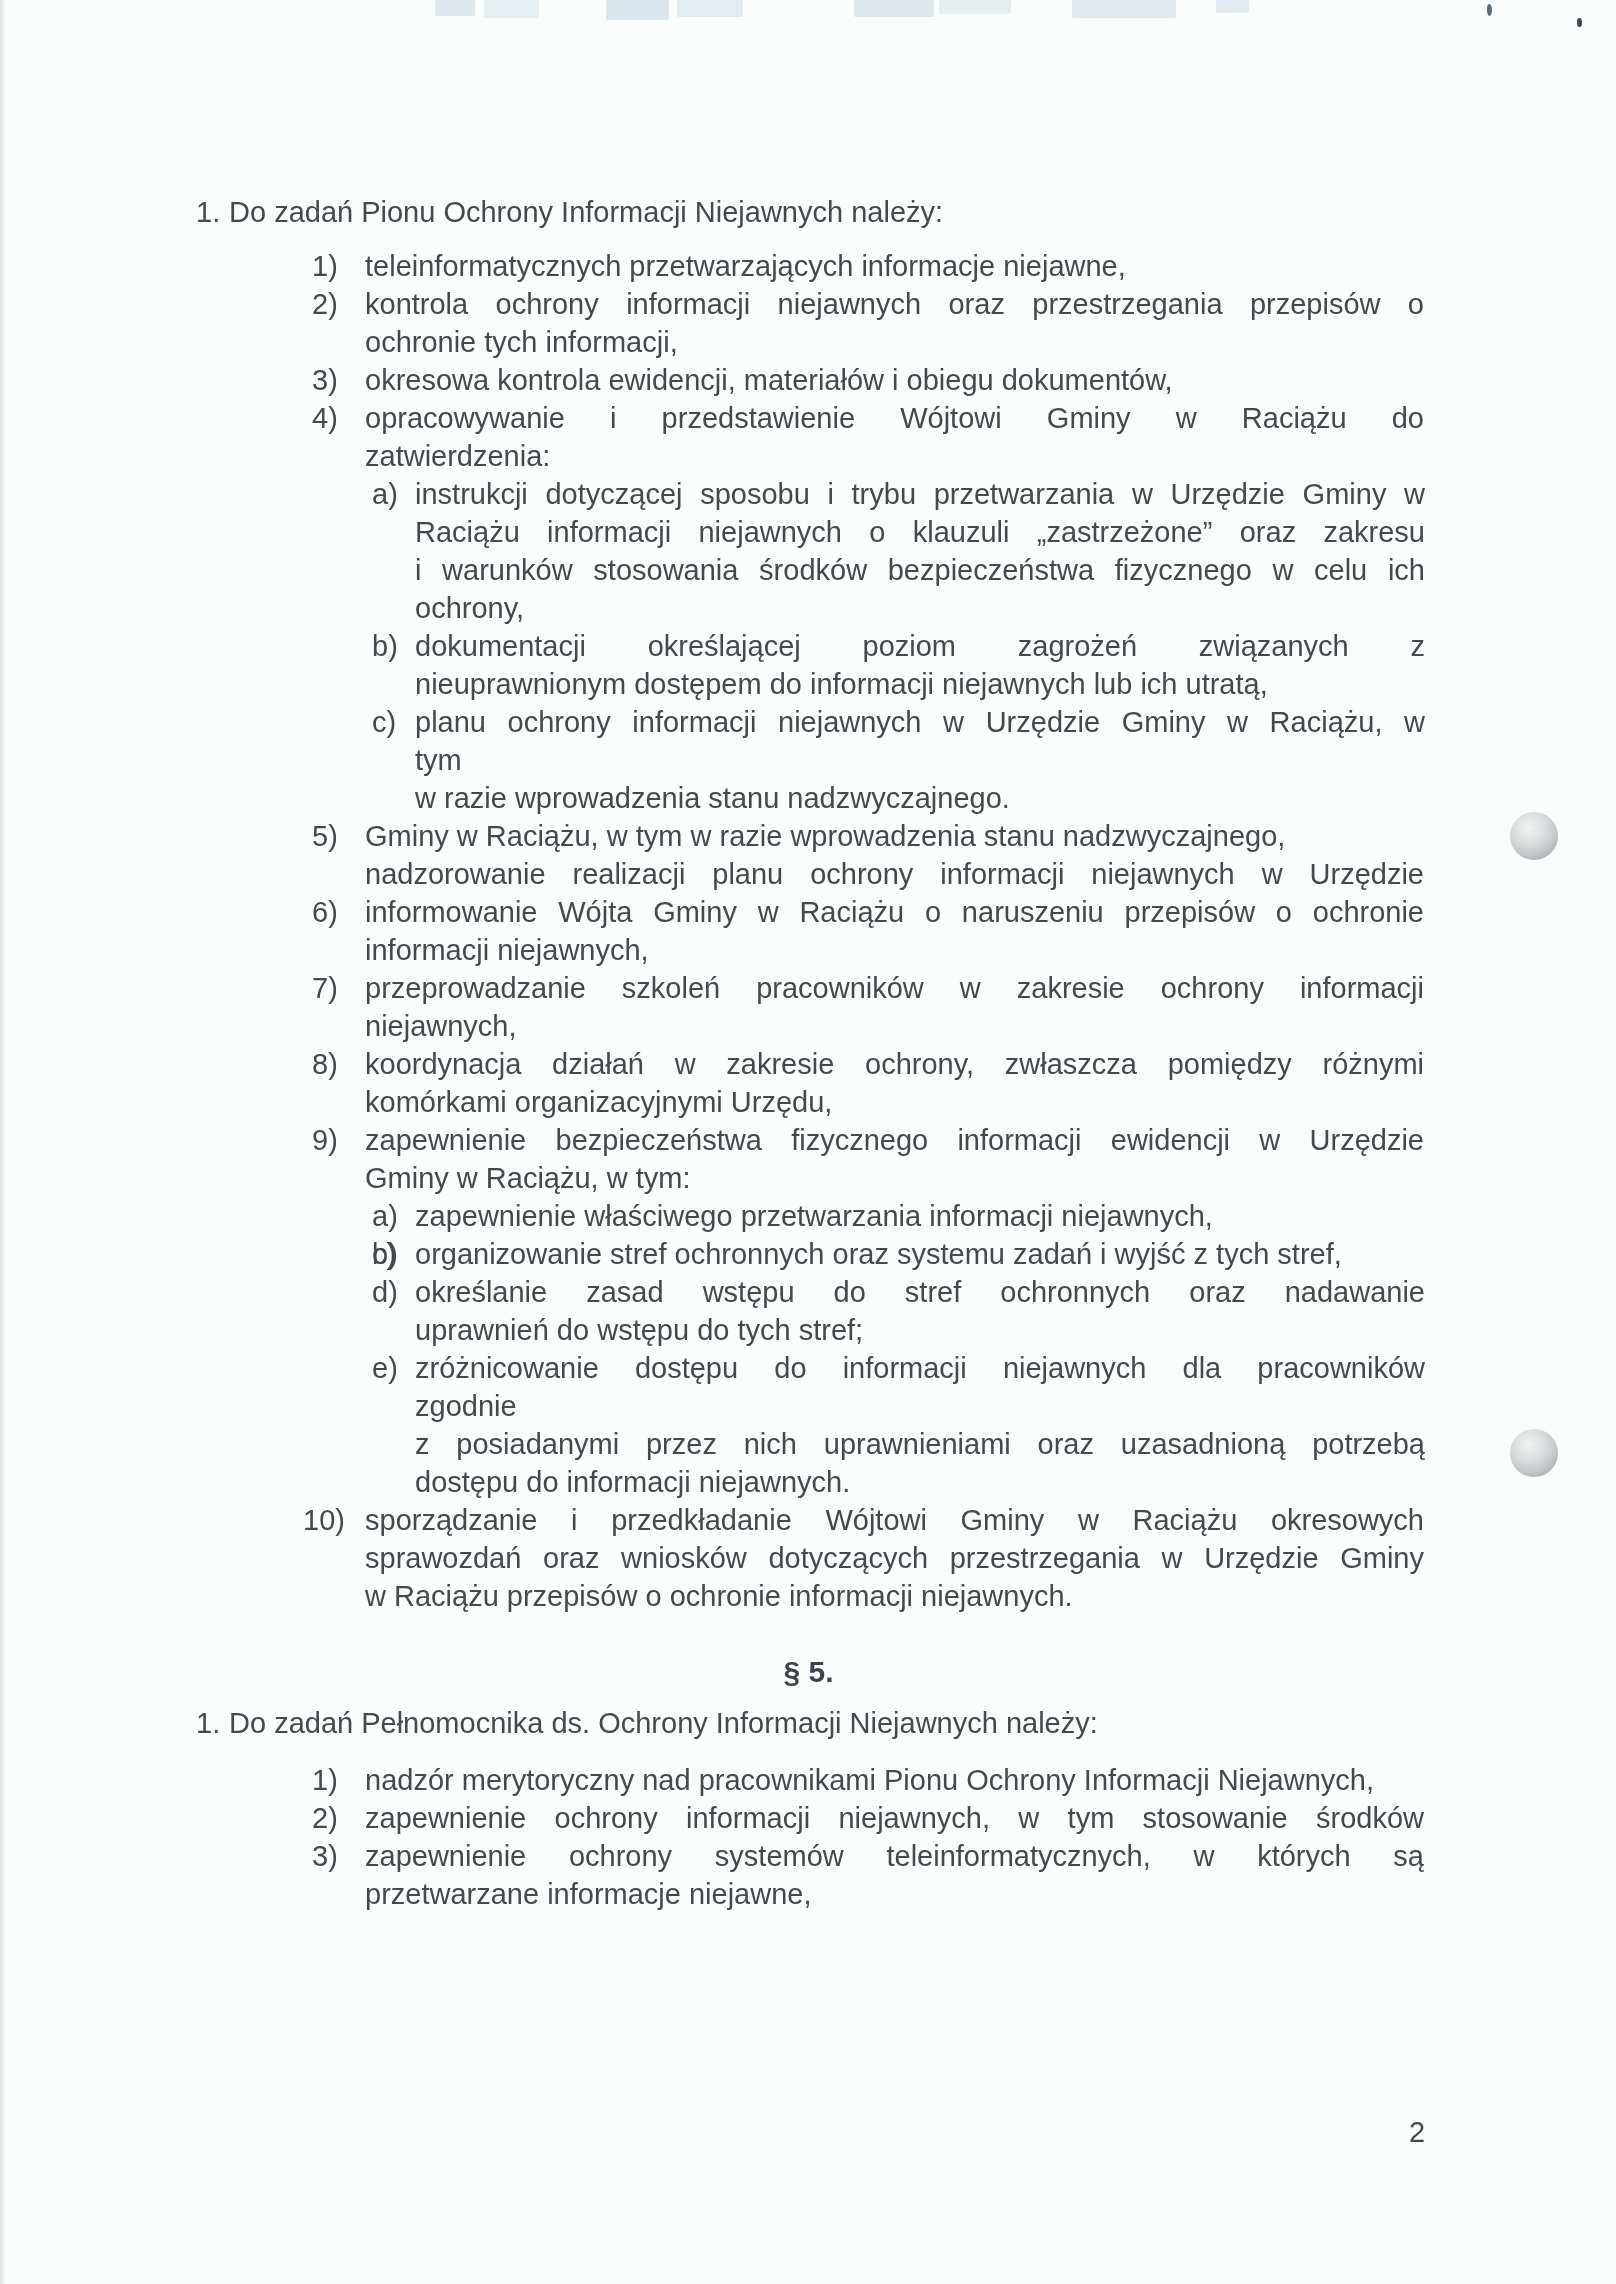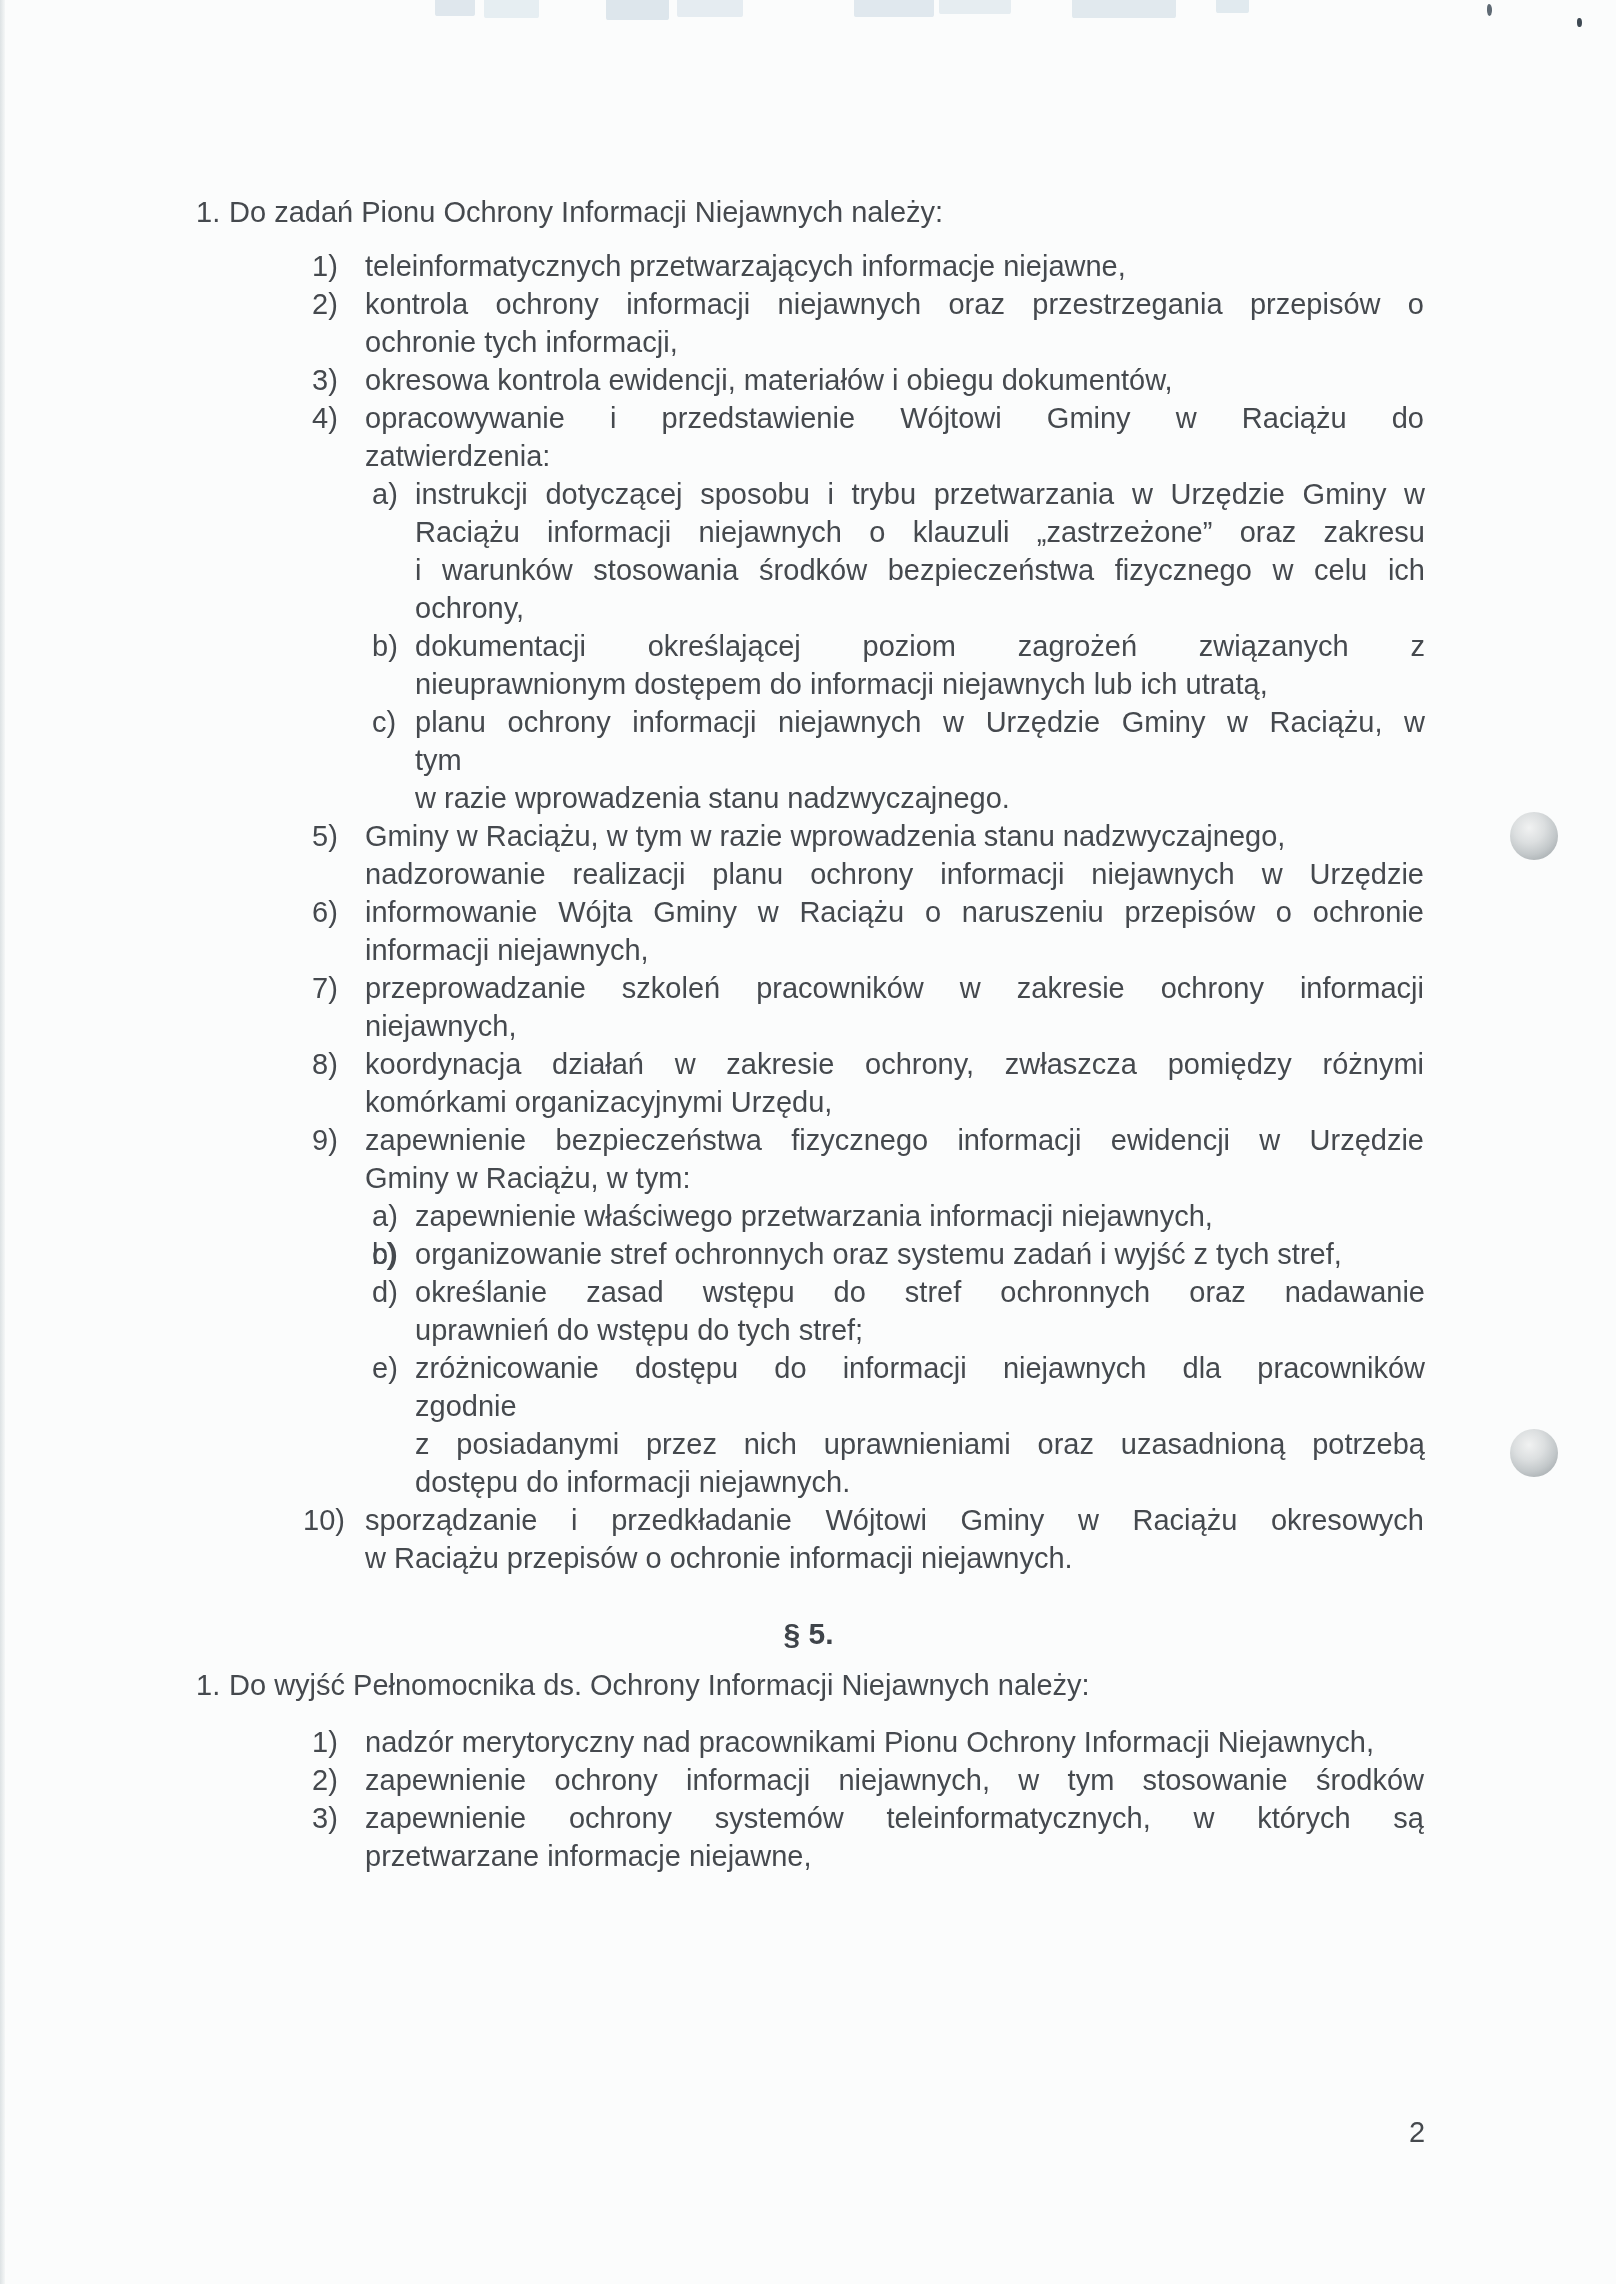"sprawozdań oraz wniosków dotyczących" div.line { html: none -> <div>sprawozdań oraz wniosków dotyczących przestrzegania w Urzędzie Gminy</div> }
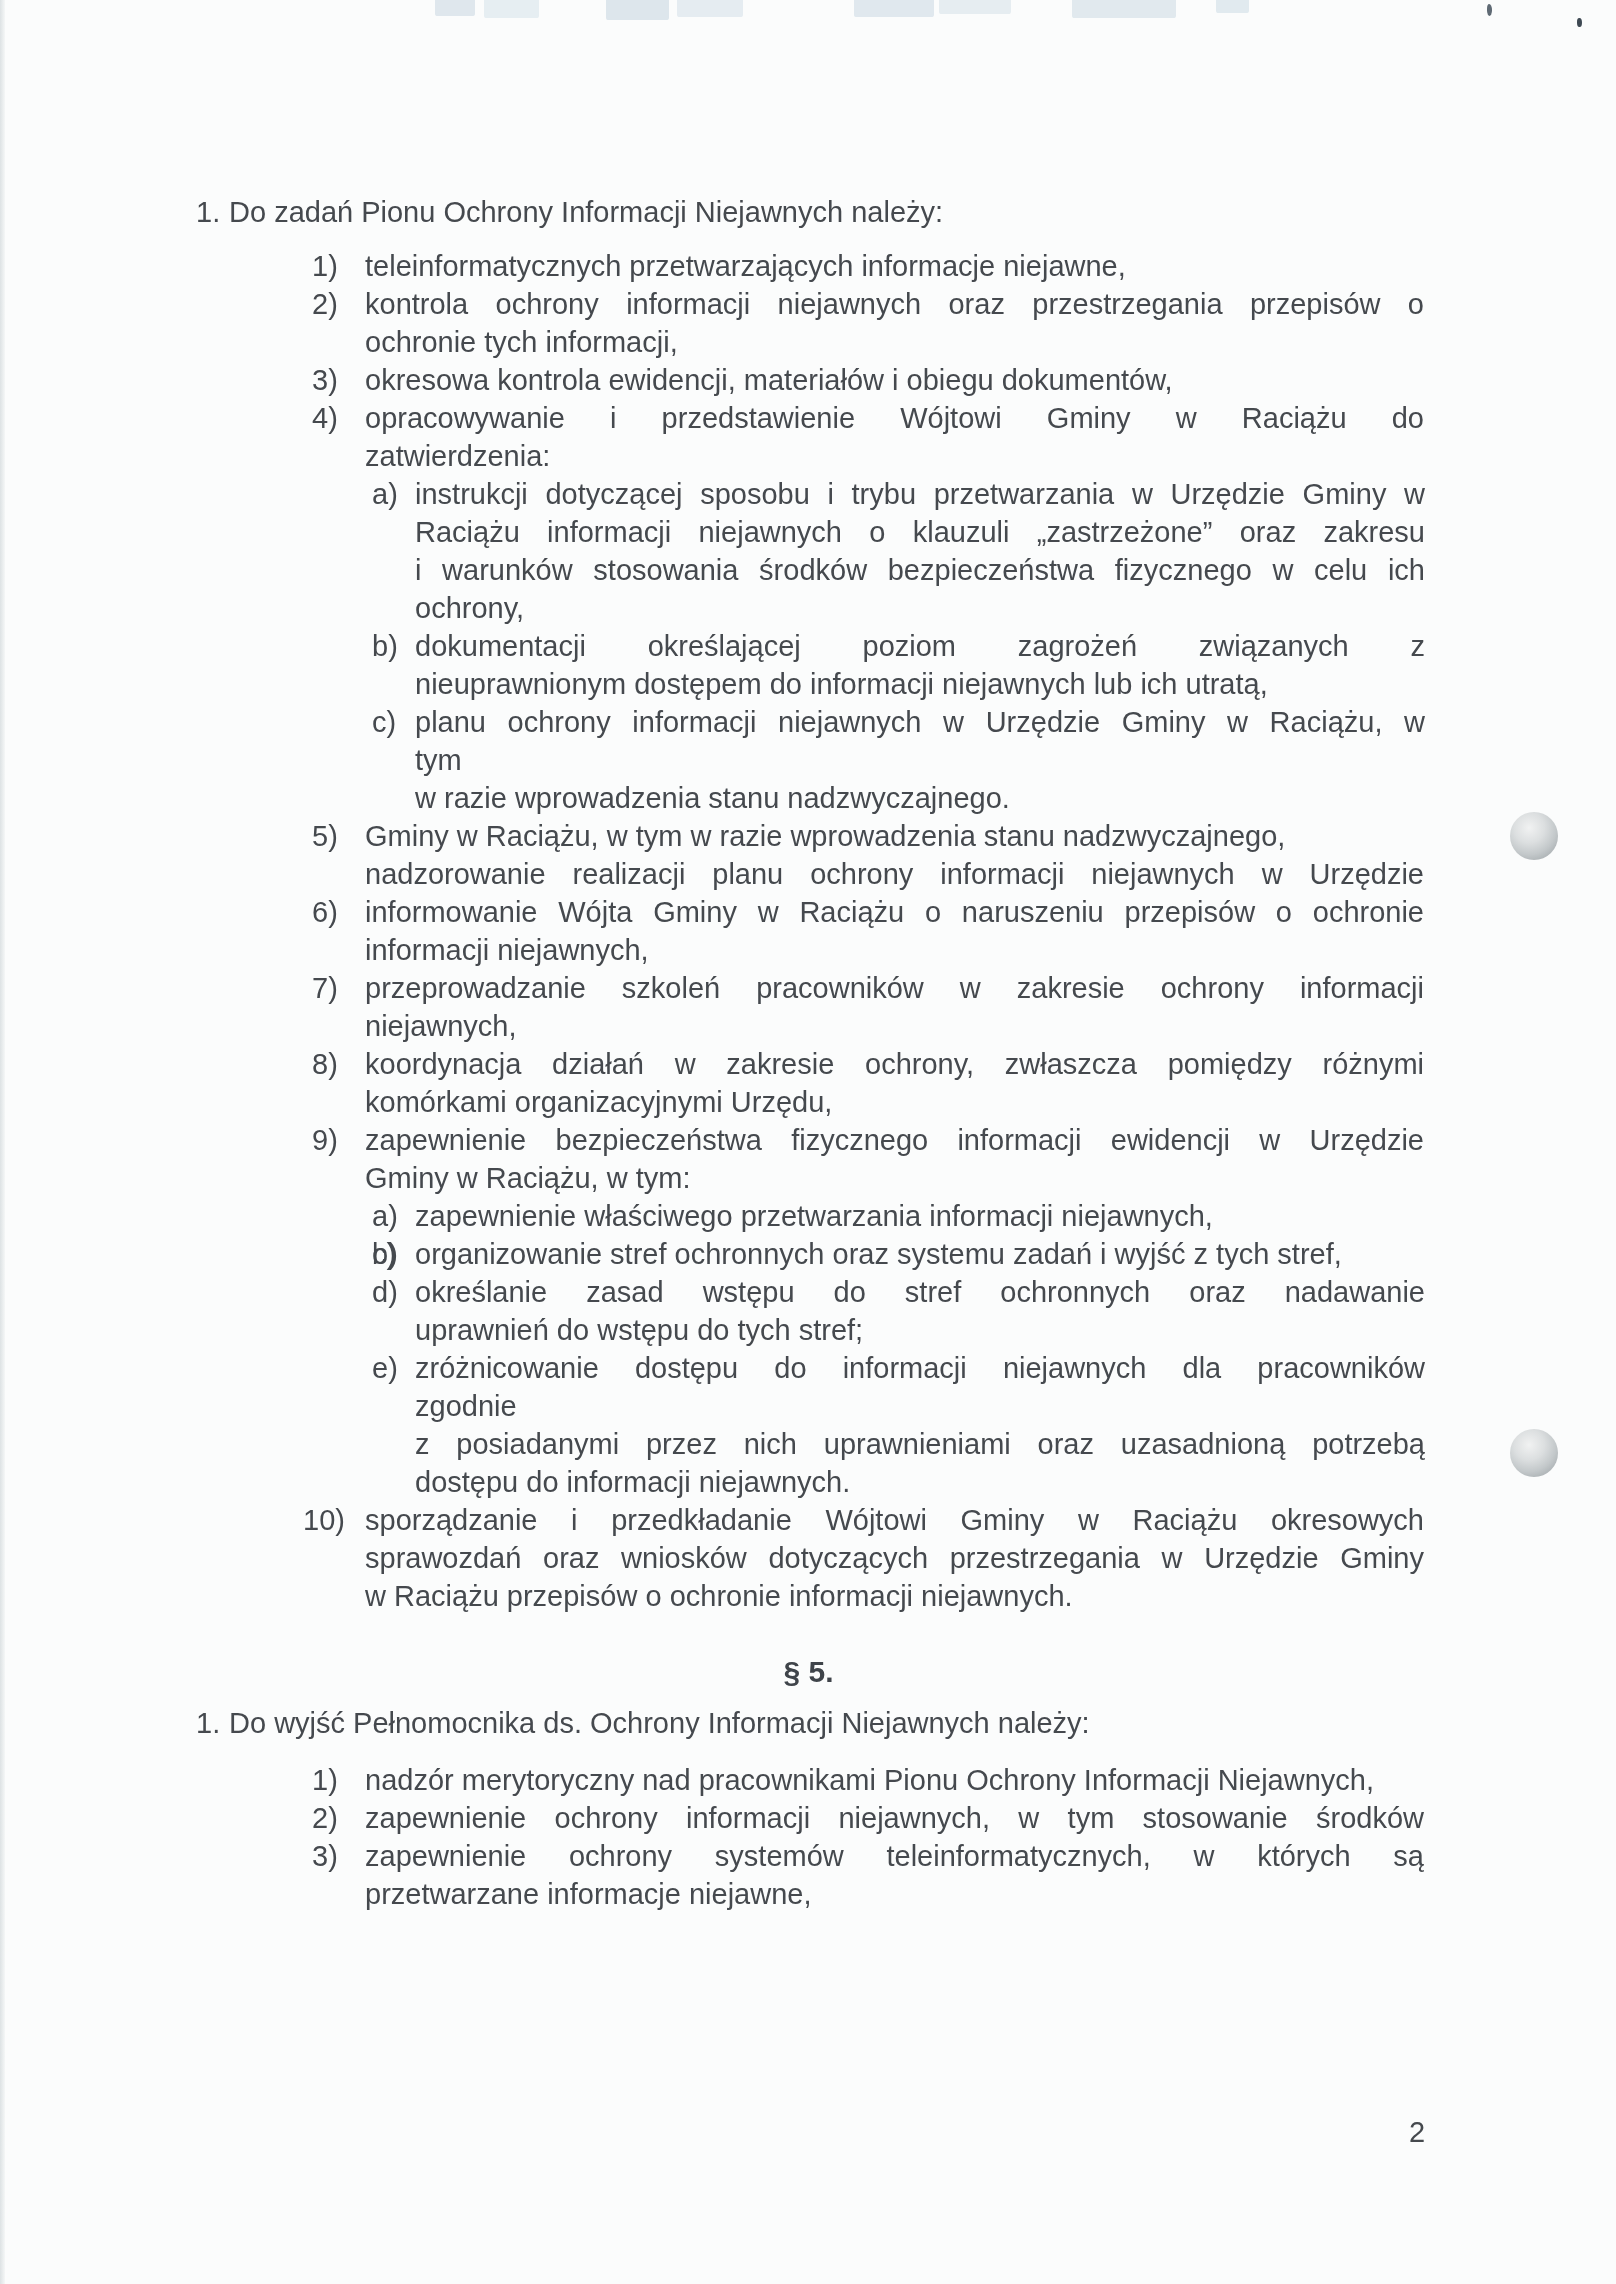"Do wyjść Pełnomocnika ds. Ochrony" span.ptext { text: wyjść -> zadań }
